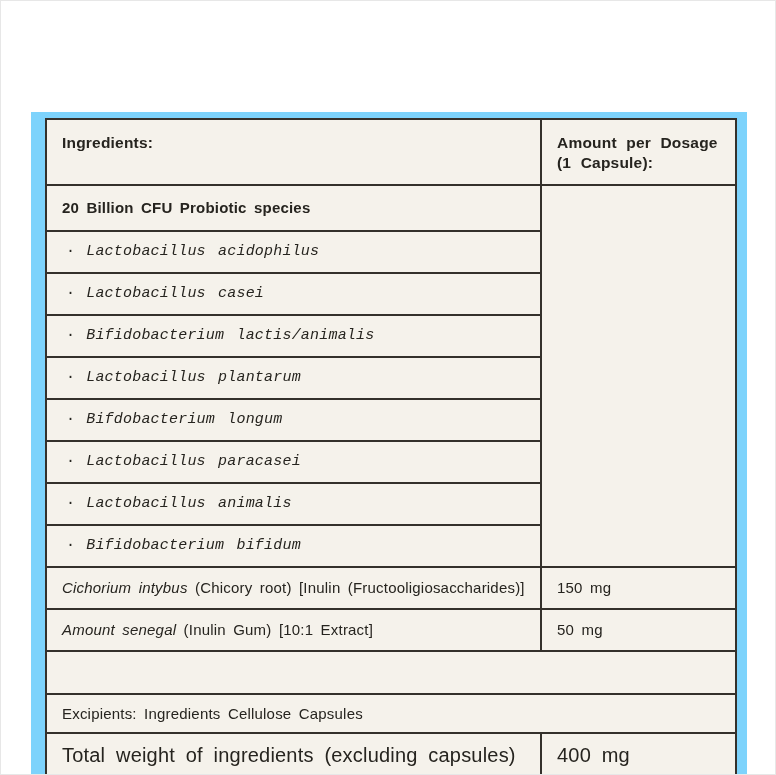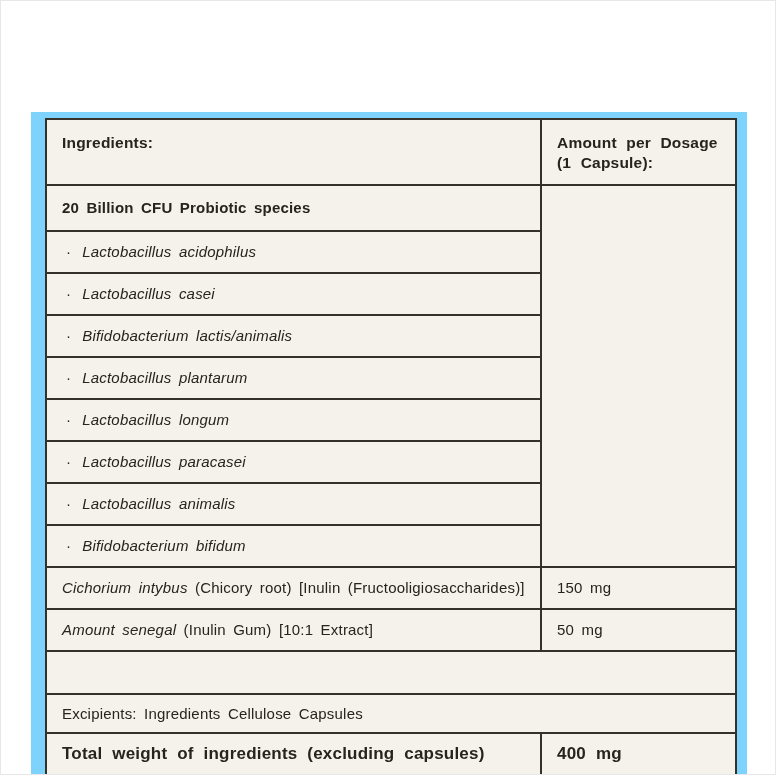"· Lactobacillus acidophilus" tr.r-species td { font-family: none -> Liberation Mono, monospace }
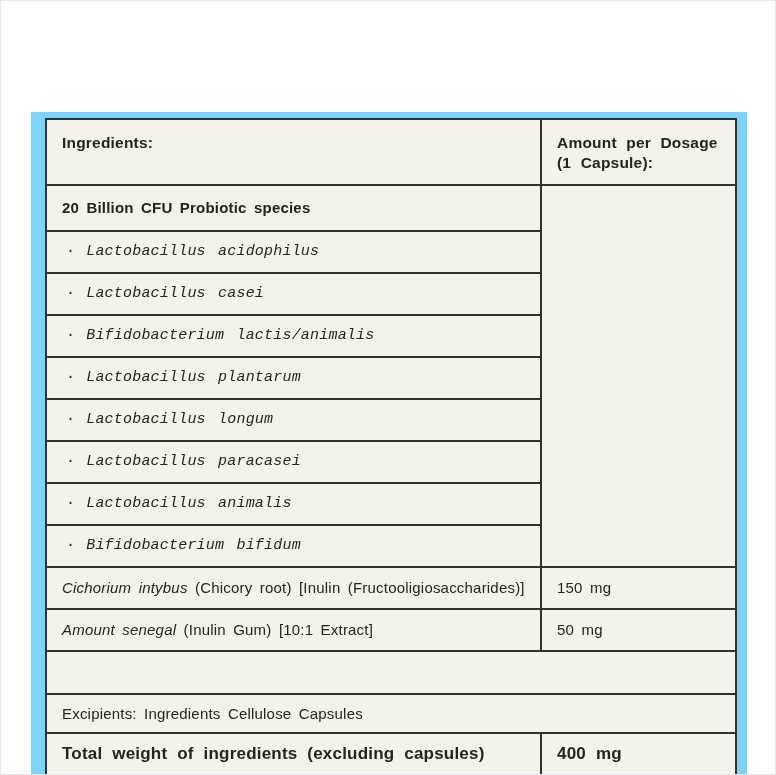"Lactobacillus longum" span.species-name { text: Lactobacillus -> Bifdobacterium }
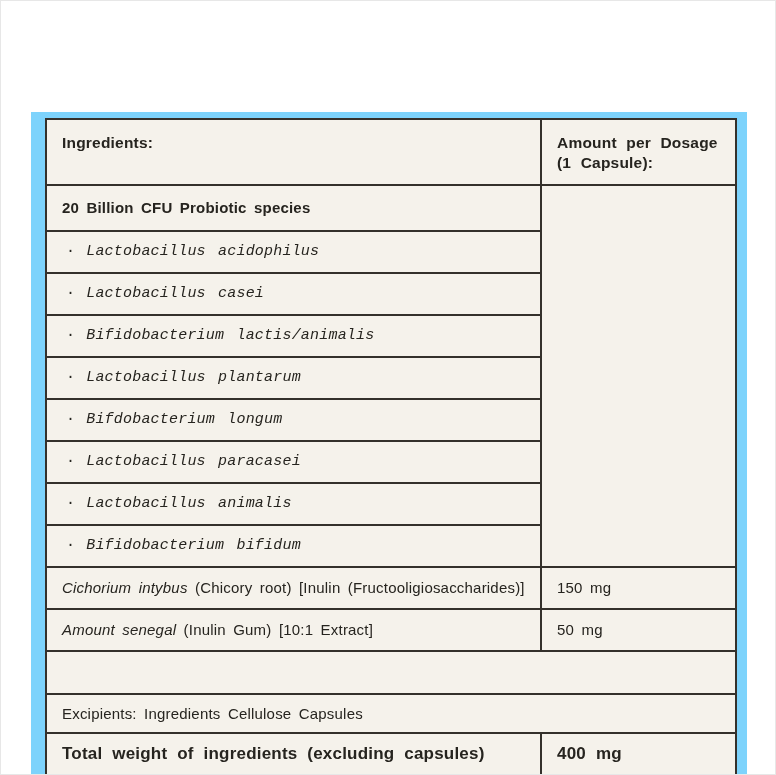"Total weight of ingredients (excluding" tr.r-total td { font-size: 17px -> 20px; font-weight: bold -> normal }
